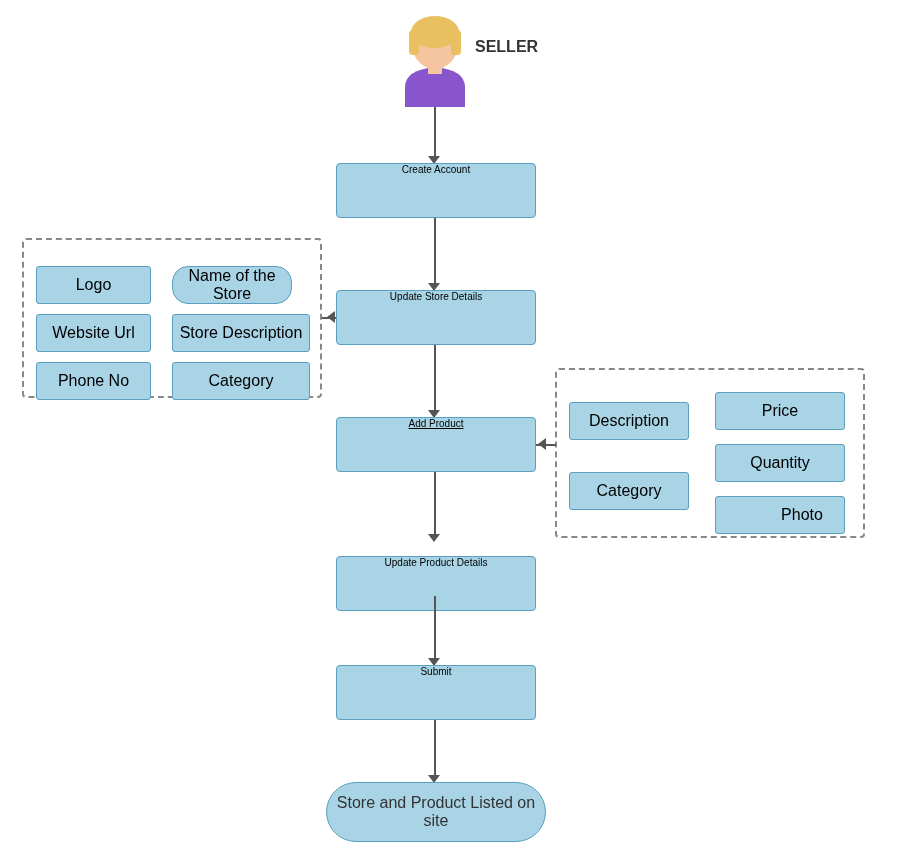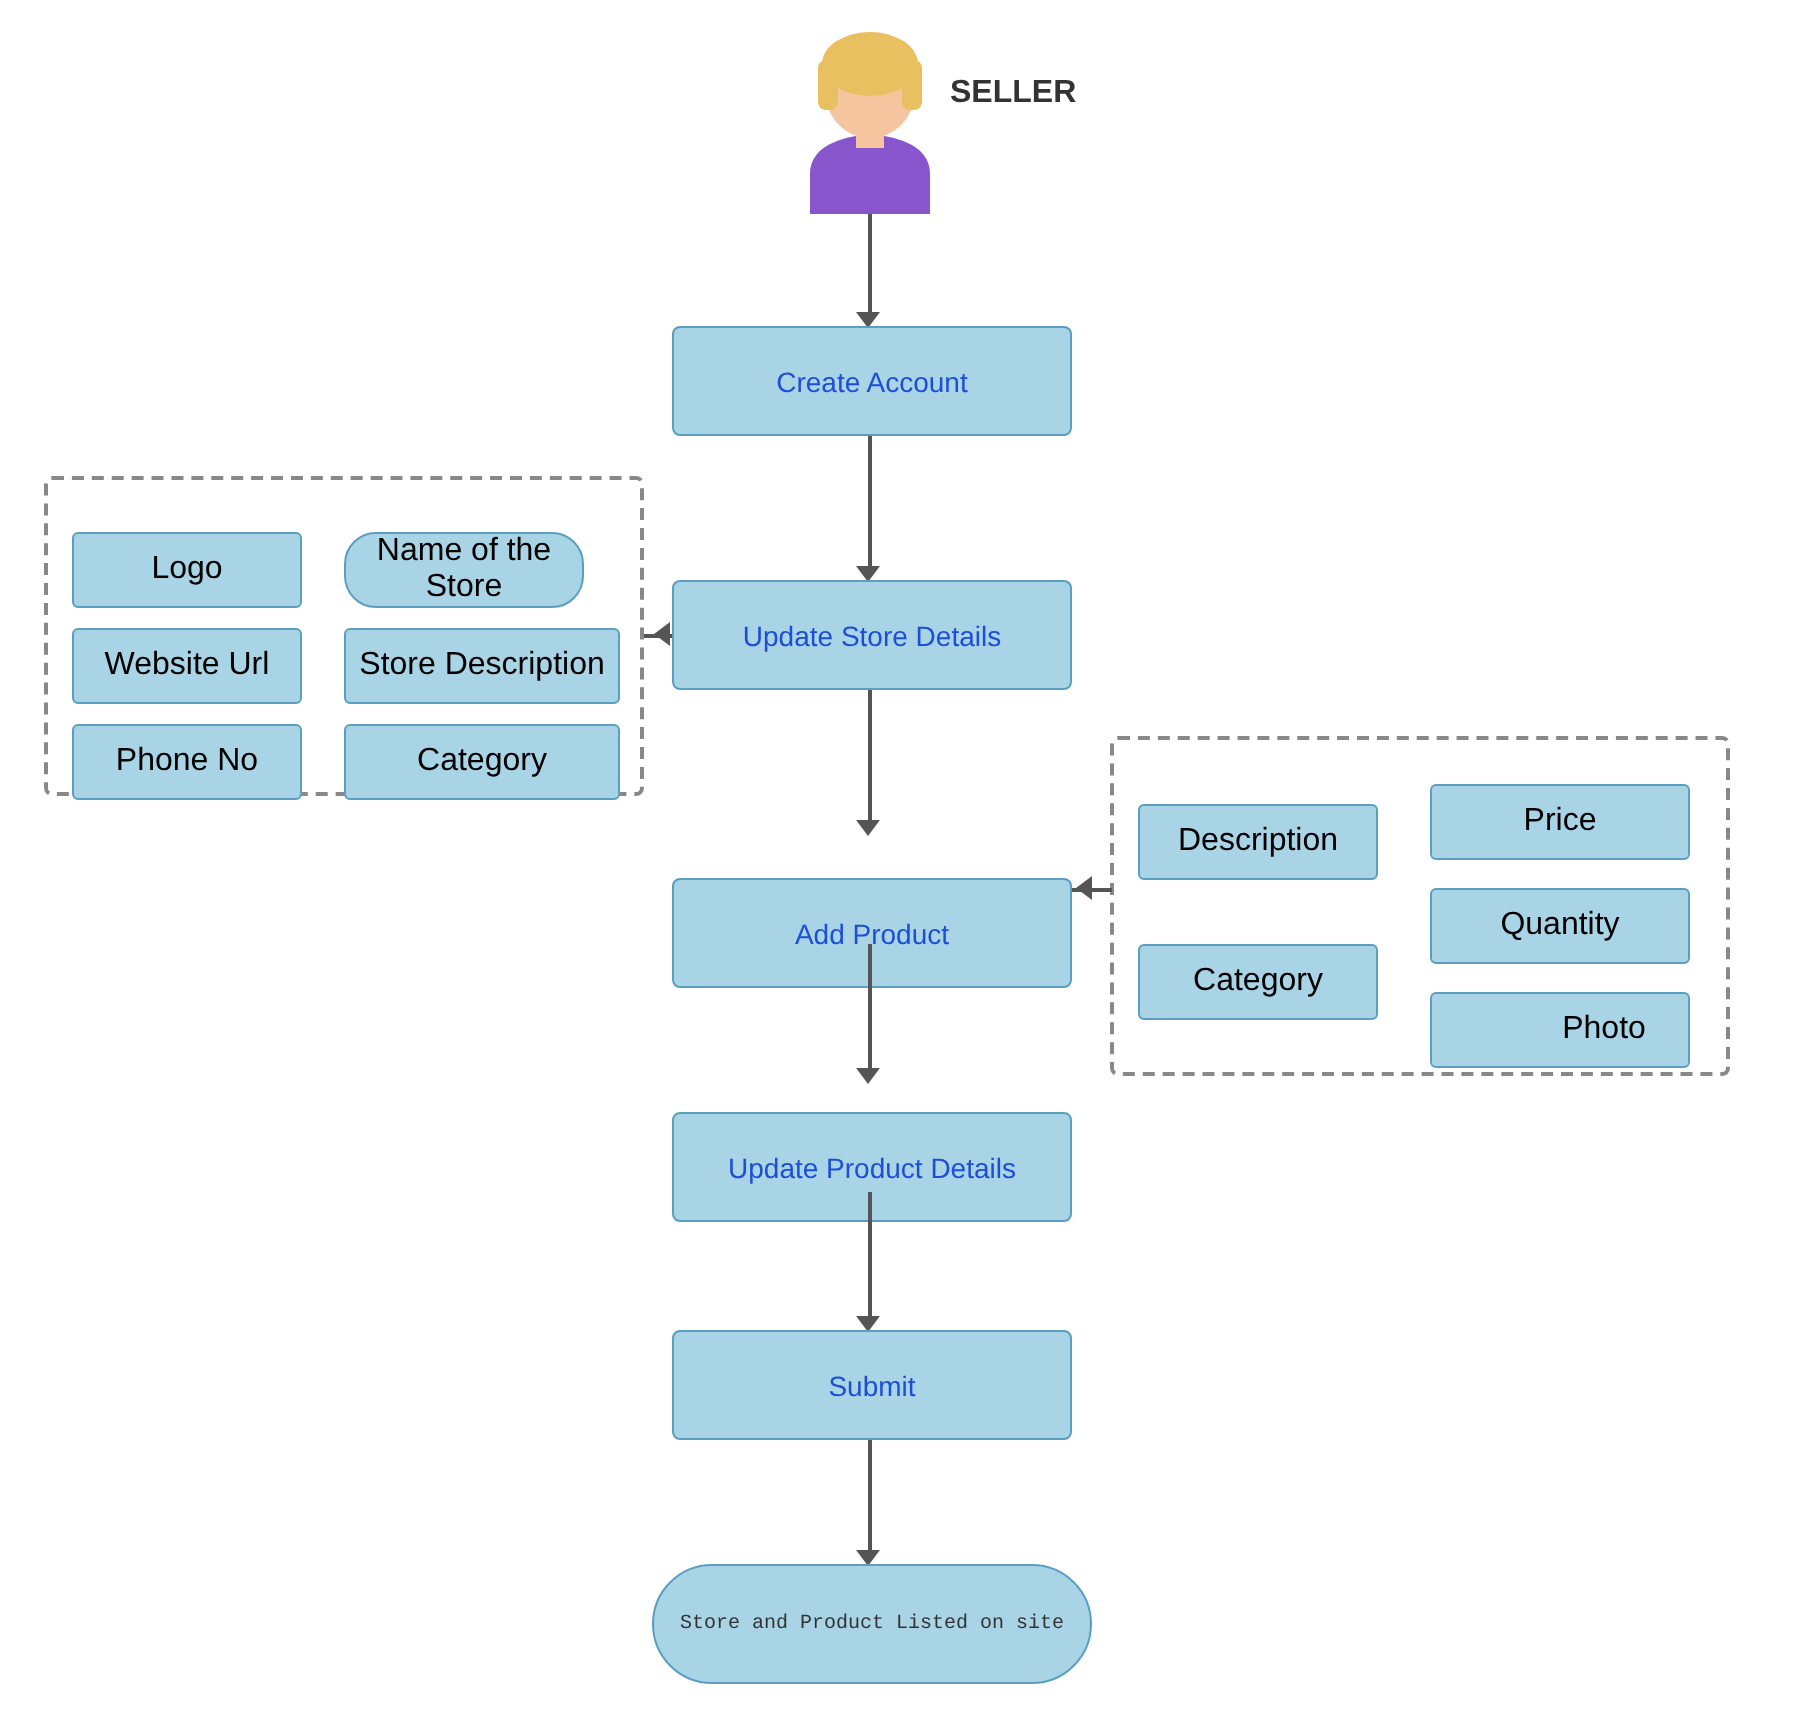"Create Account" .flow-box { align-items: center -> none; color: #1d4ed8 -> #000000; font-size: 14px -> 10px }
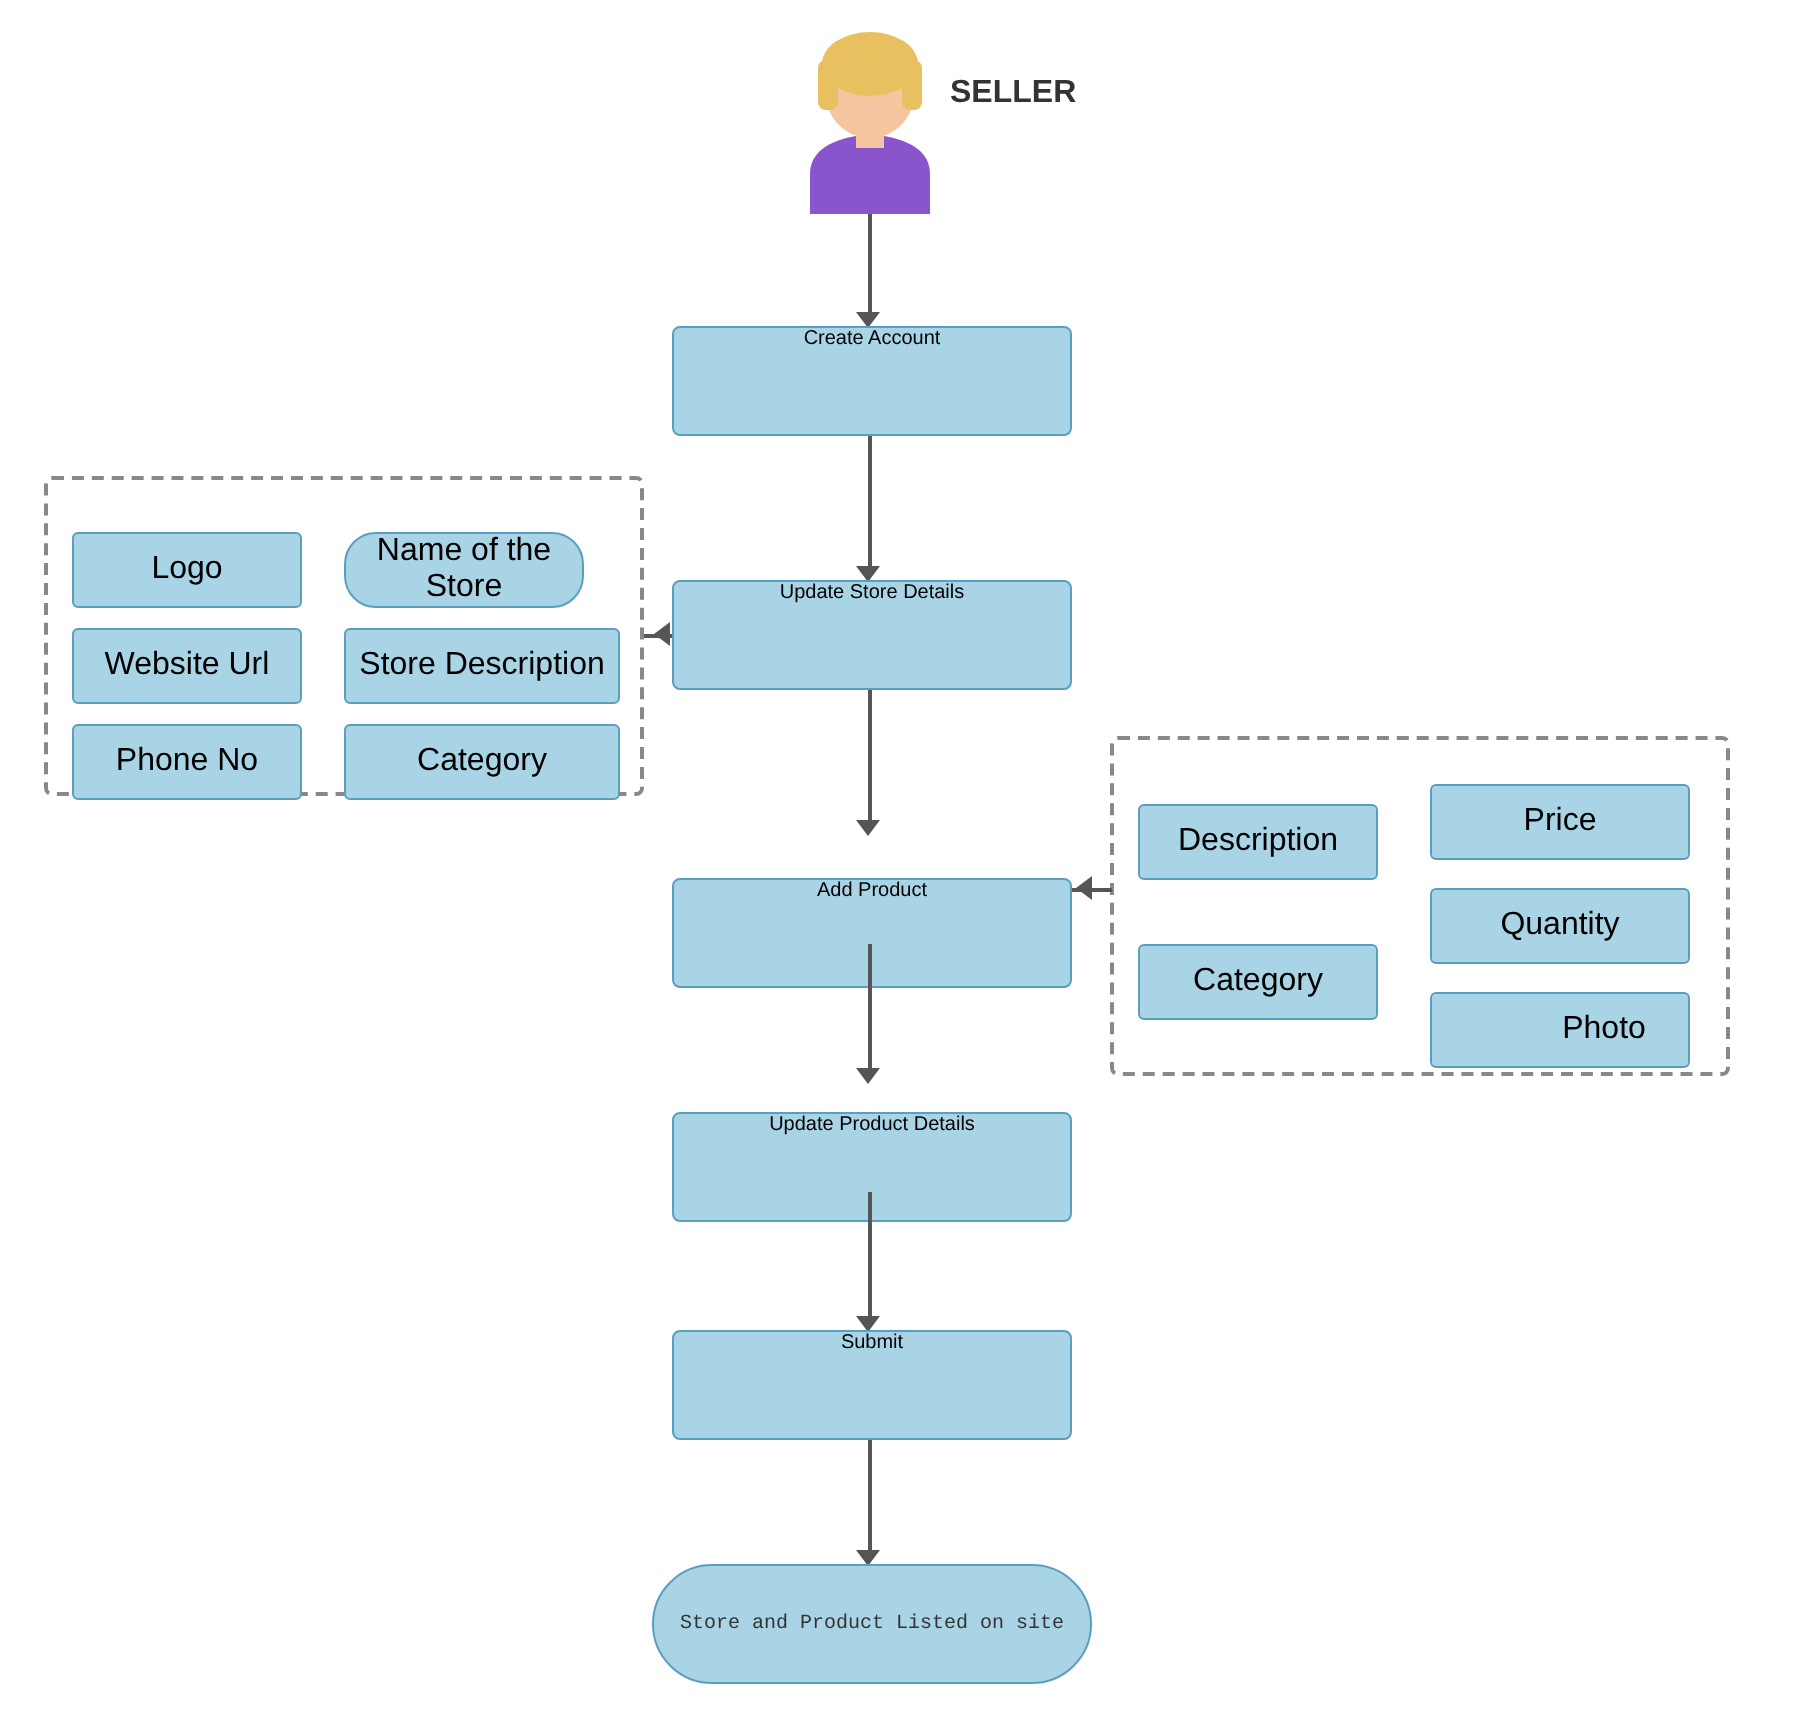"Add Product" div.flow-box { text-decoration: none -> underline; top: 439px -> 417px }
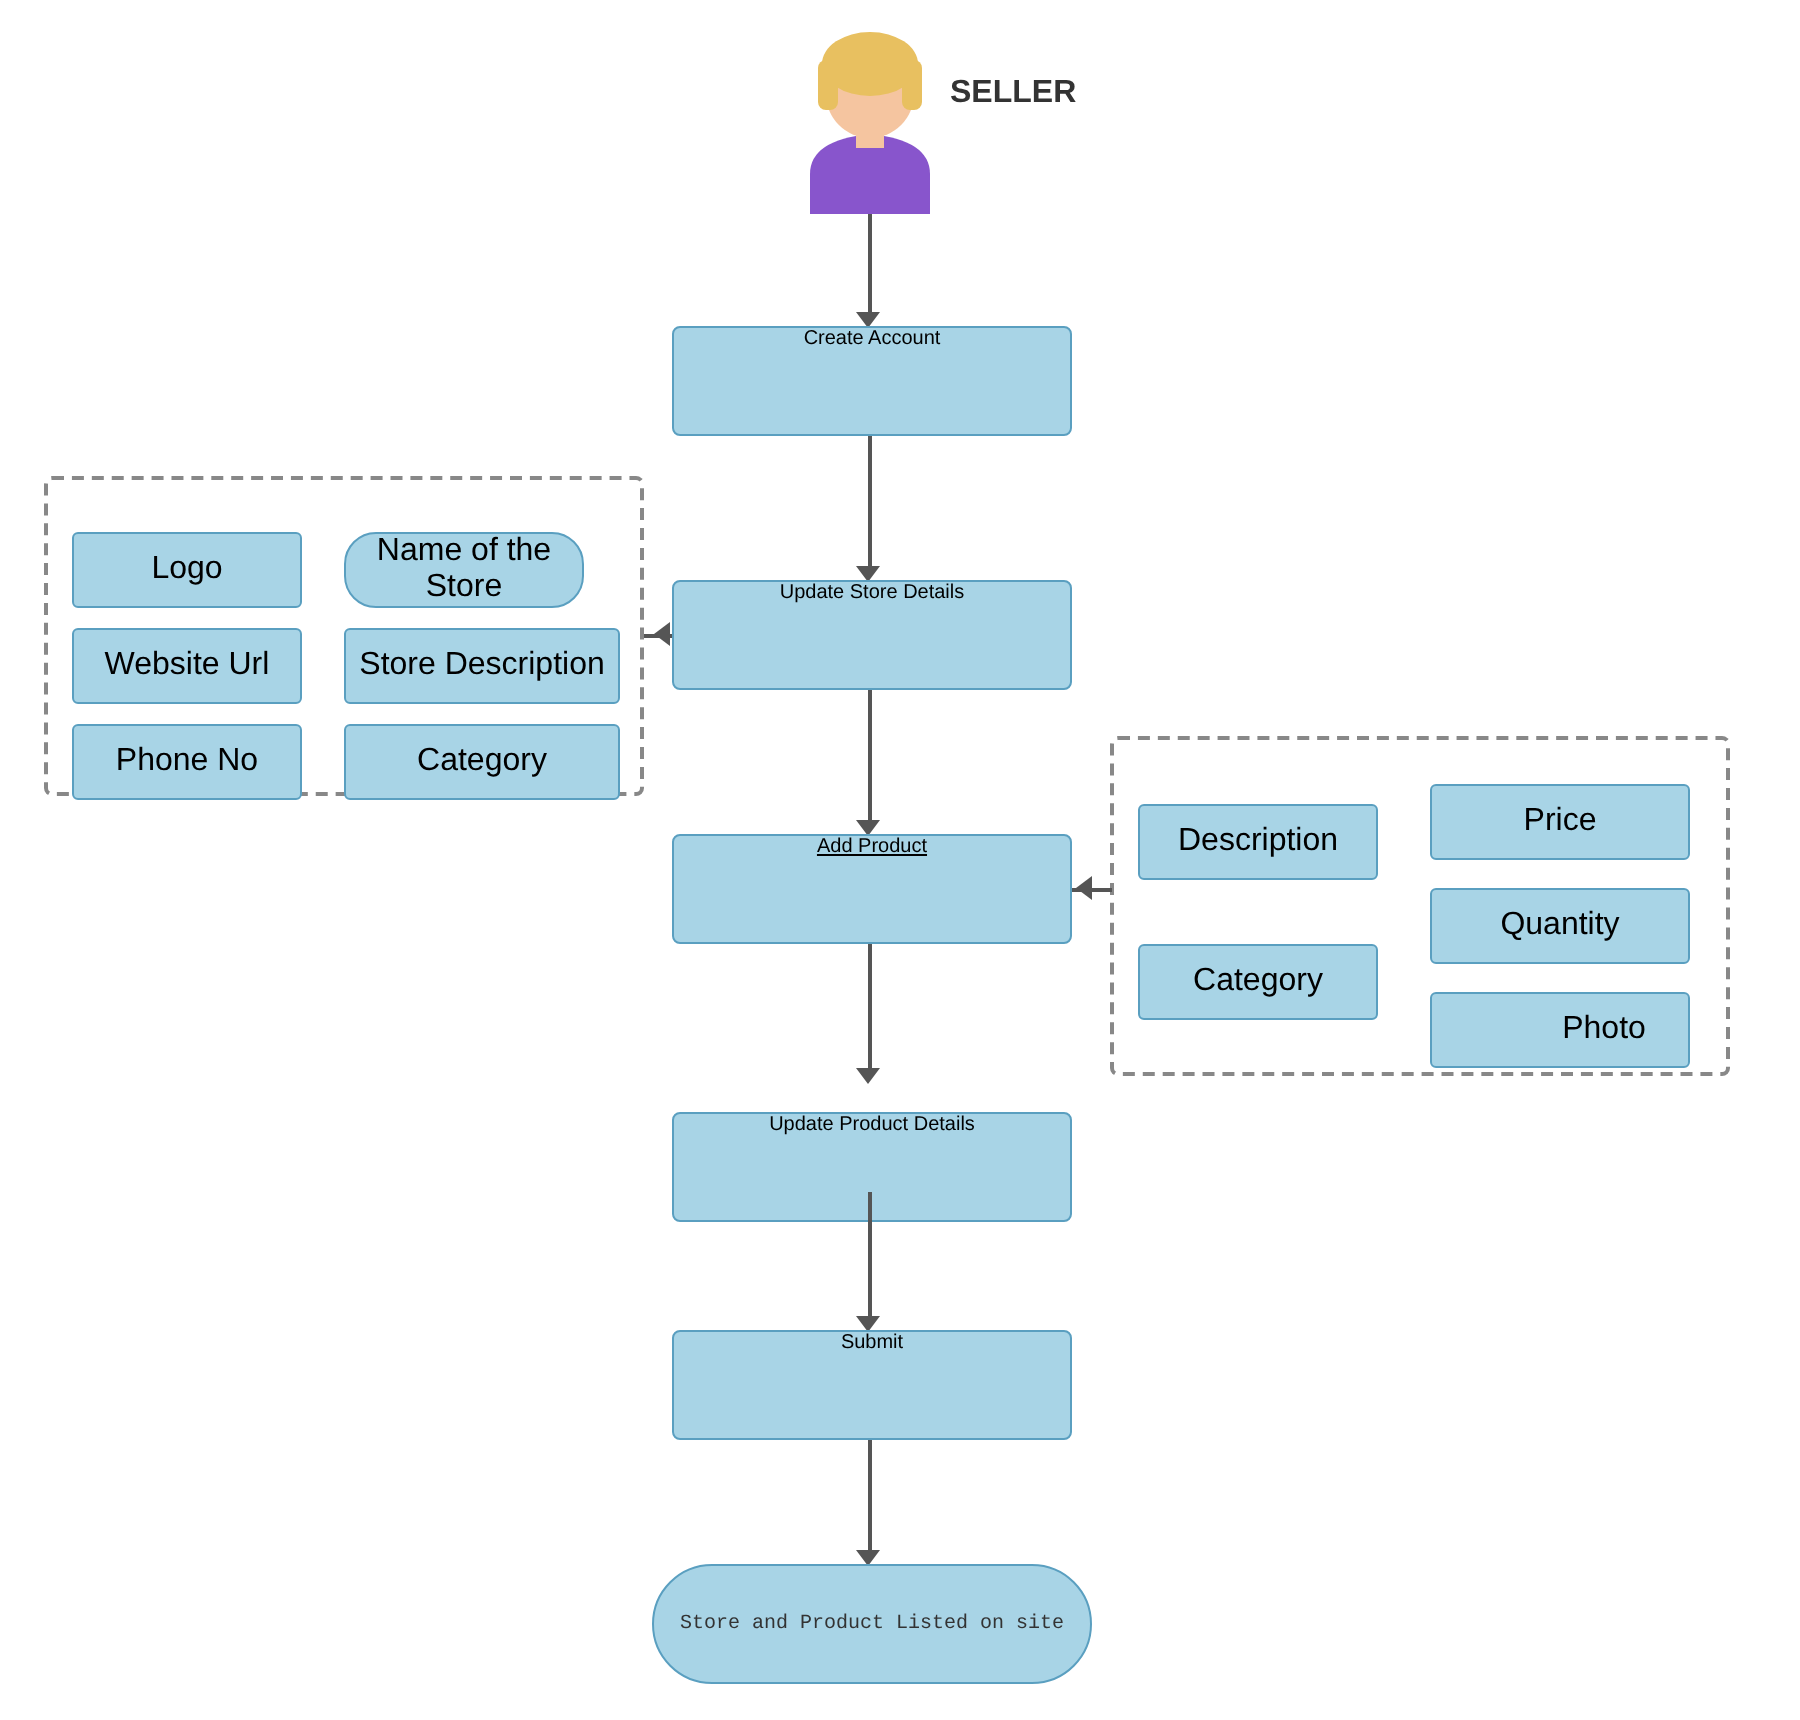"Store and Product Listed on" .flow-terminal { font-family: Liberation Mono, monospace -> Liberation Sans, sans-serif; font-size: 10px -> 16px }
